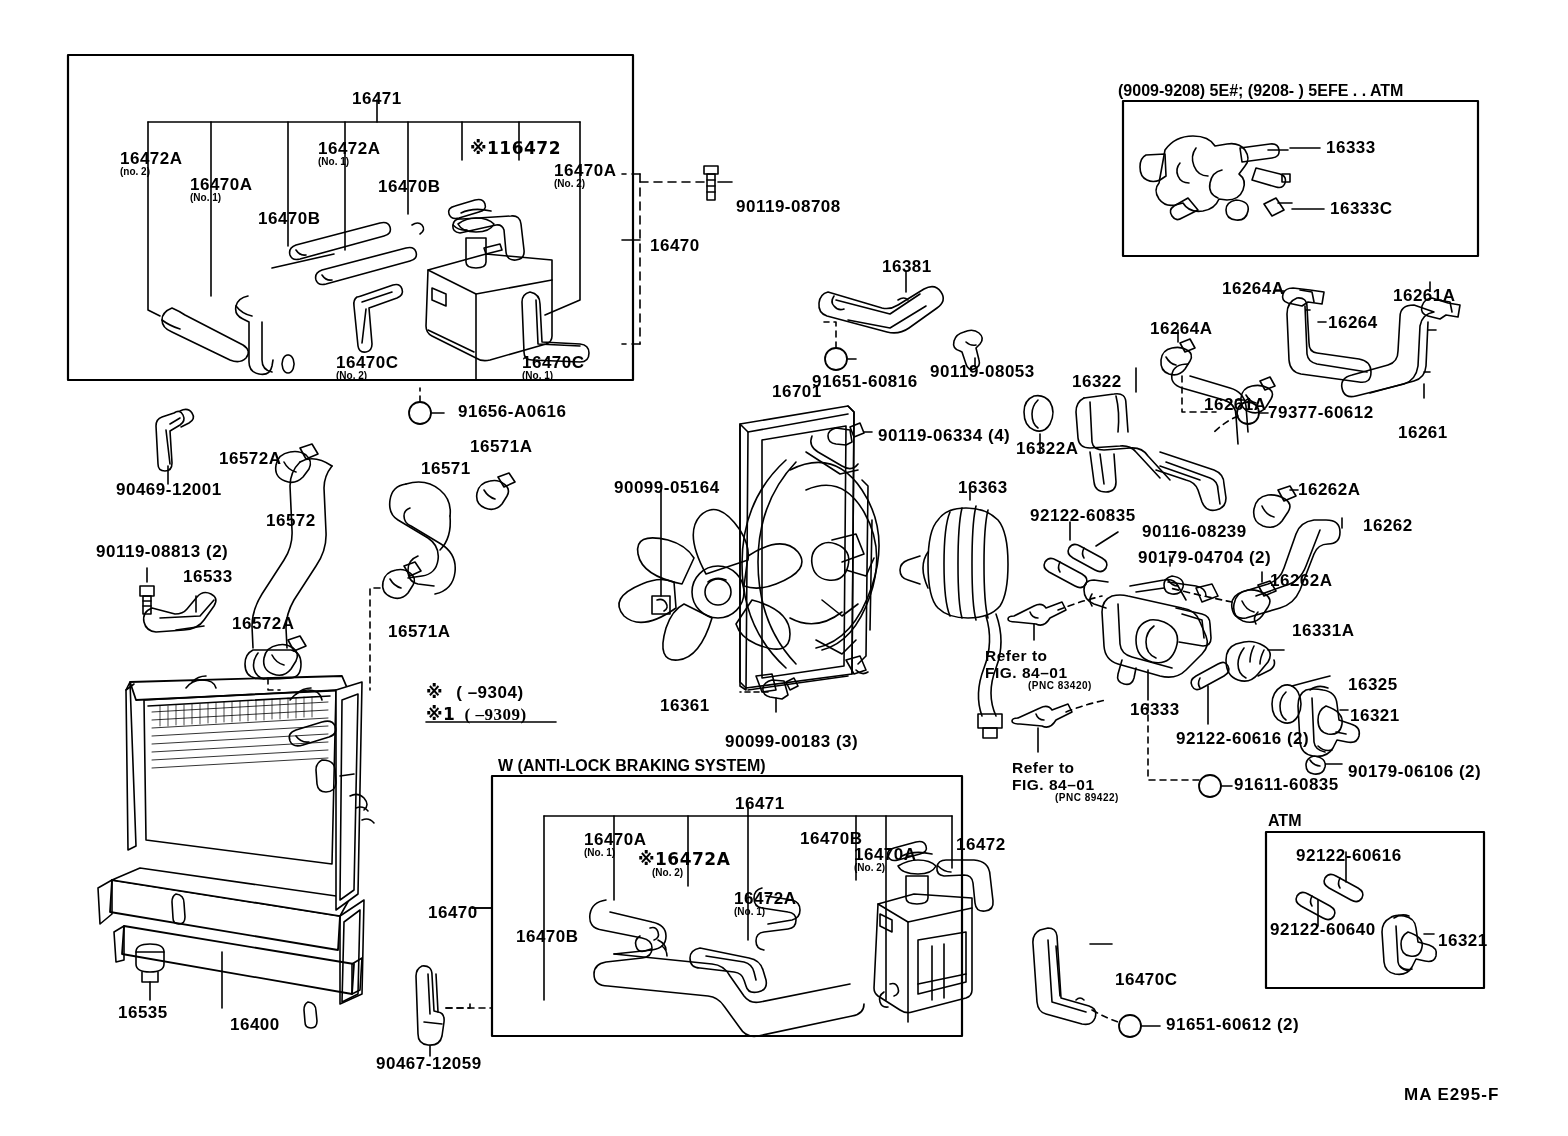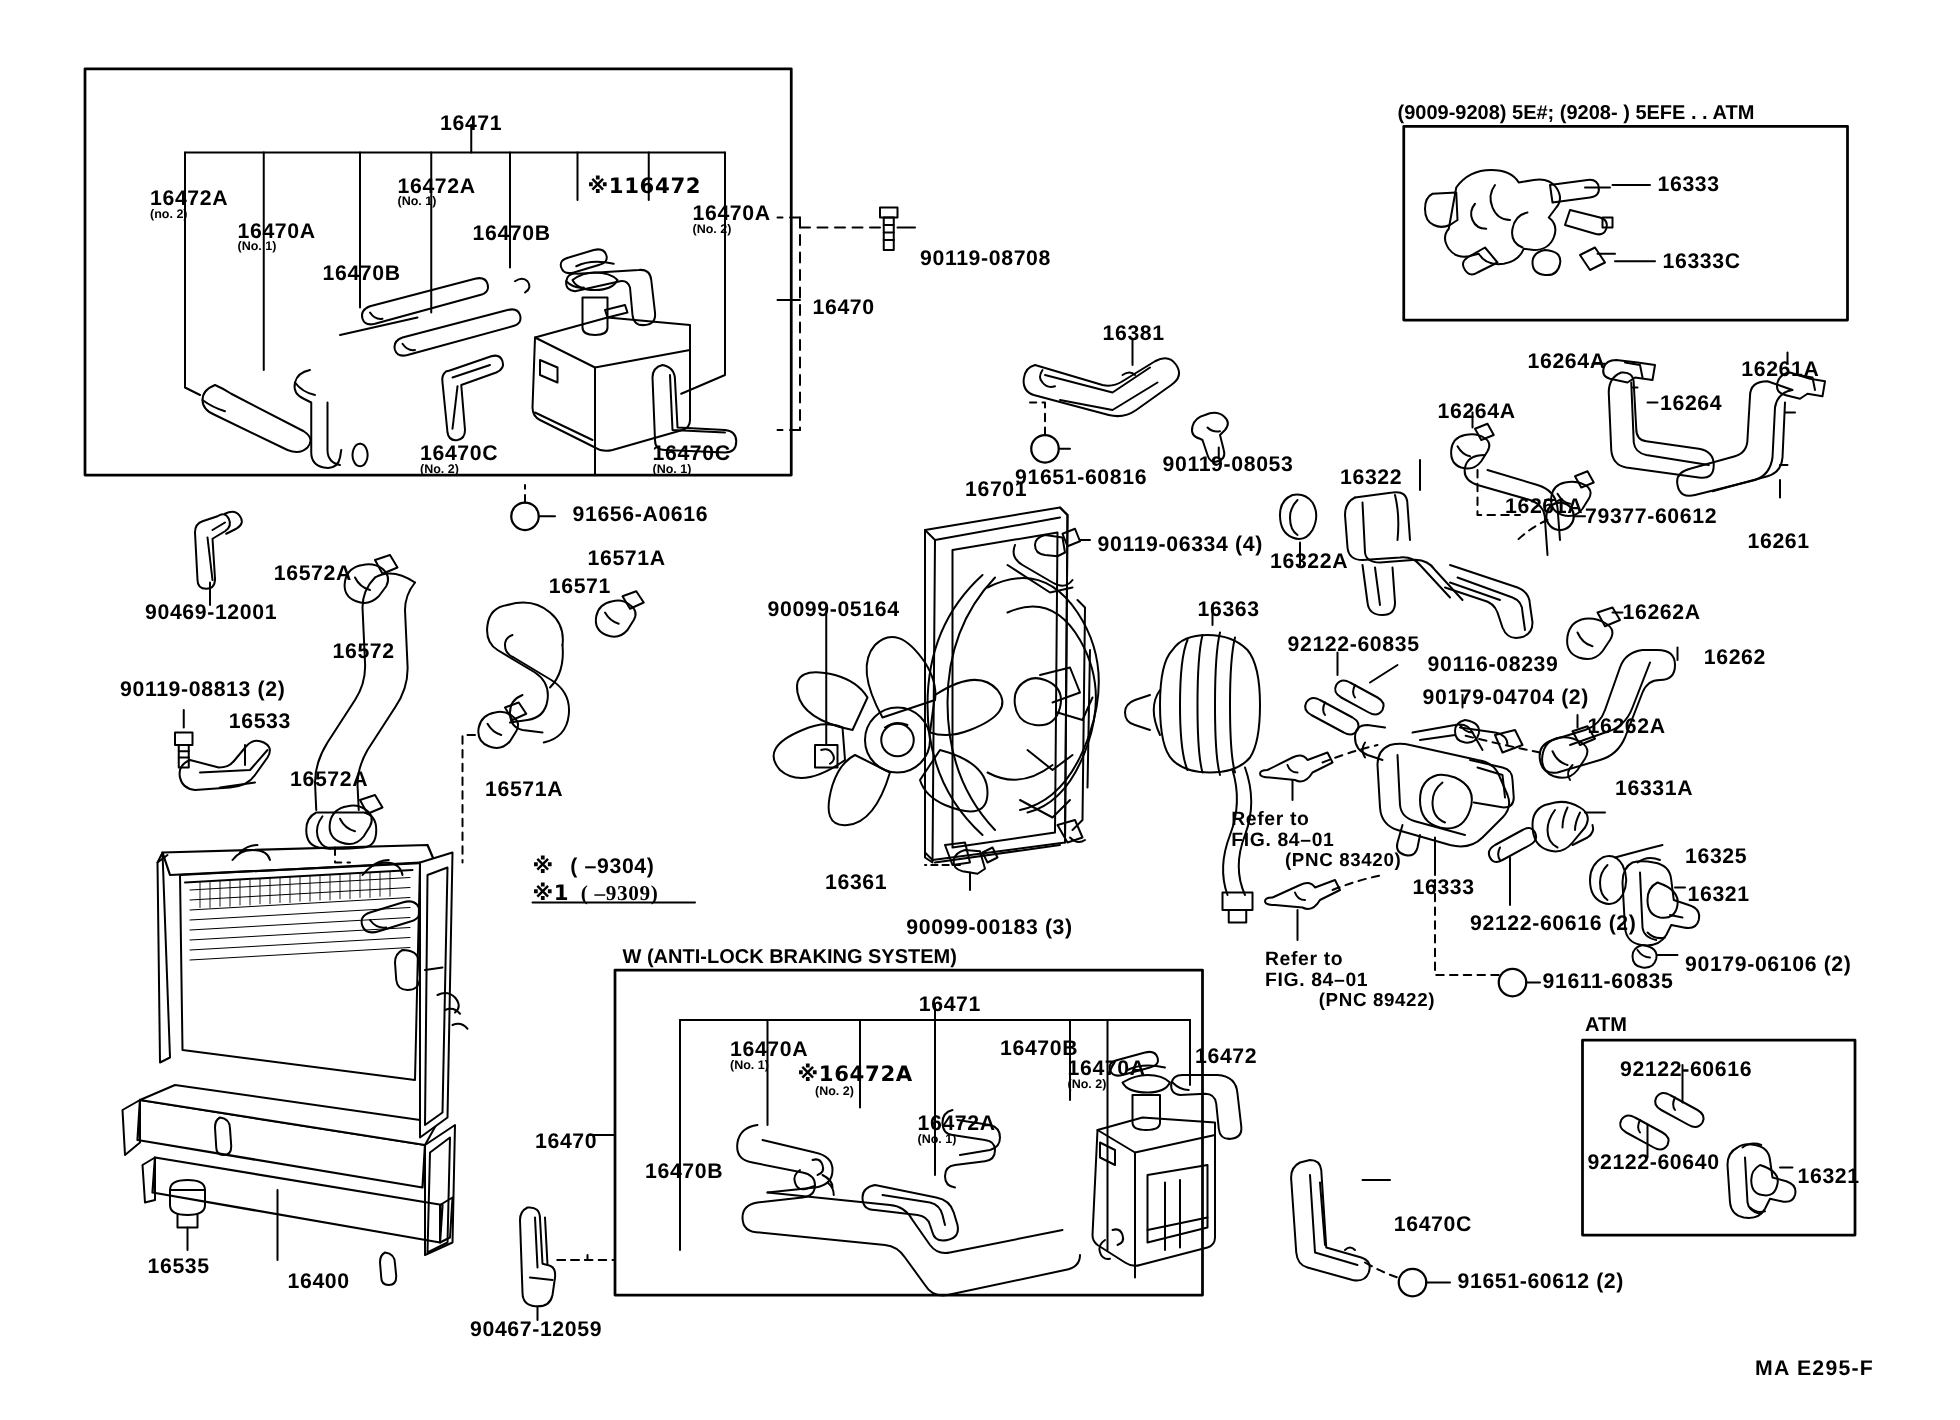"16571" div.lbl { left: 439px -> 421px }
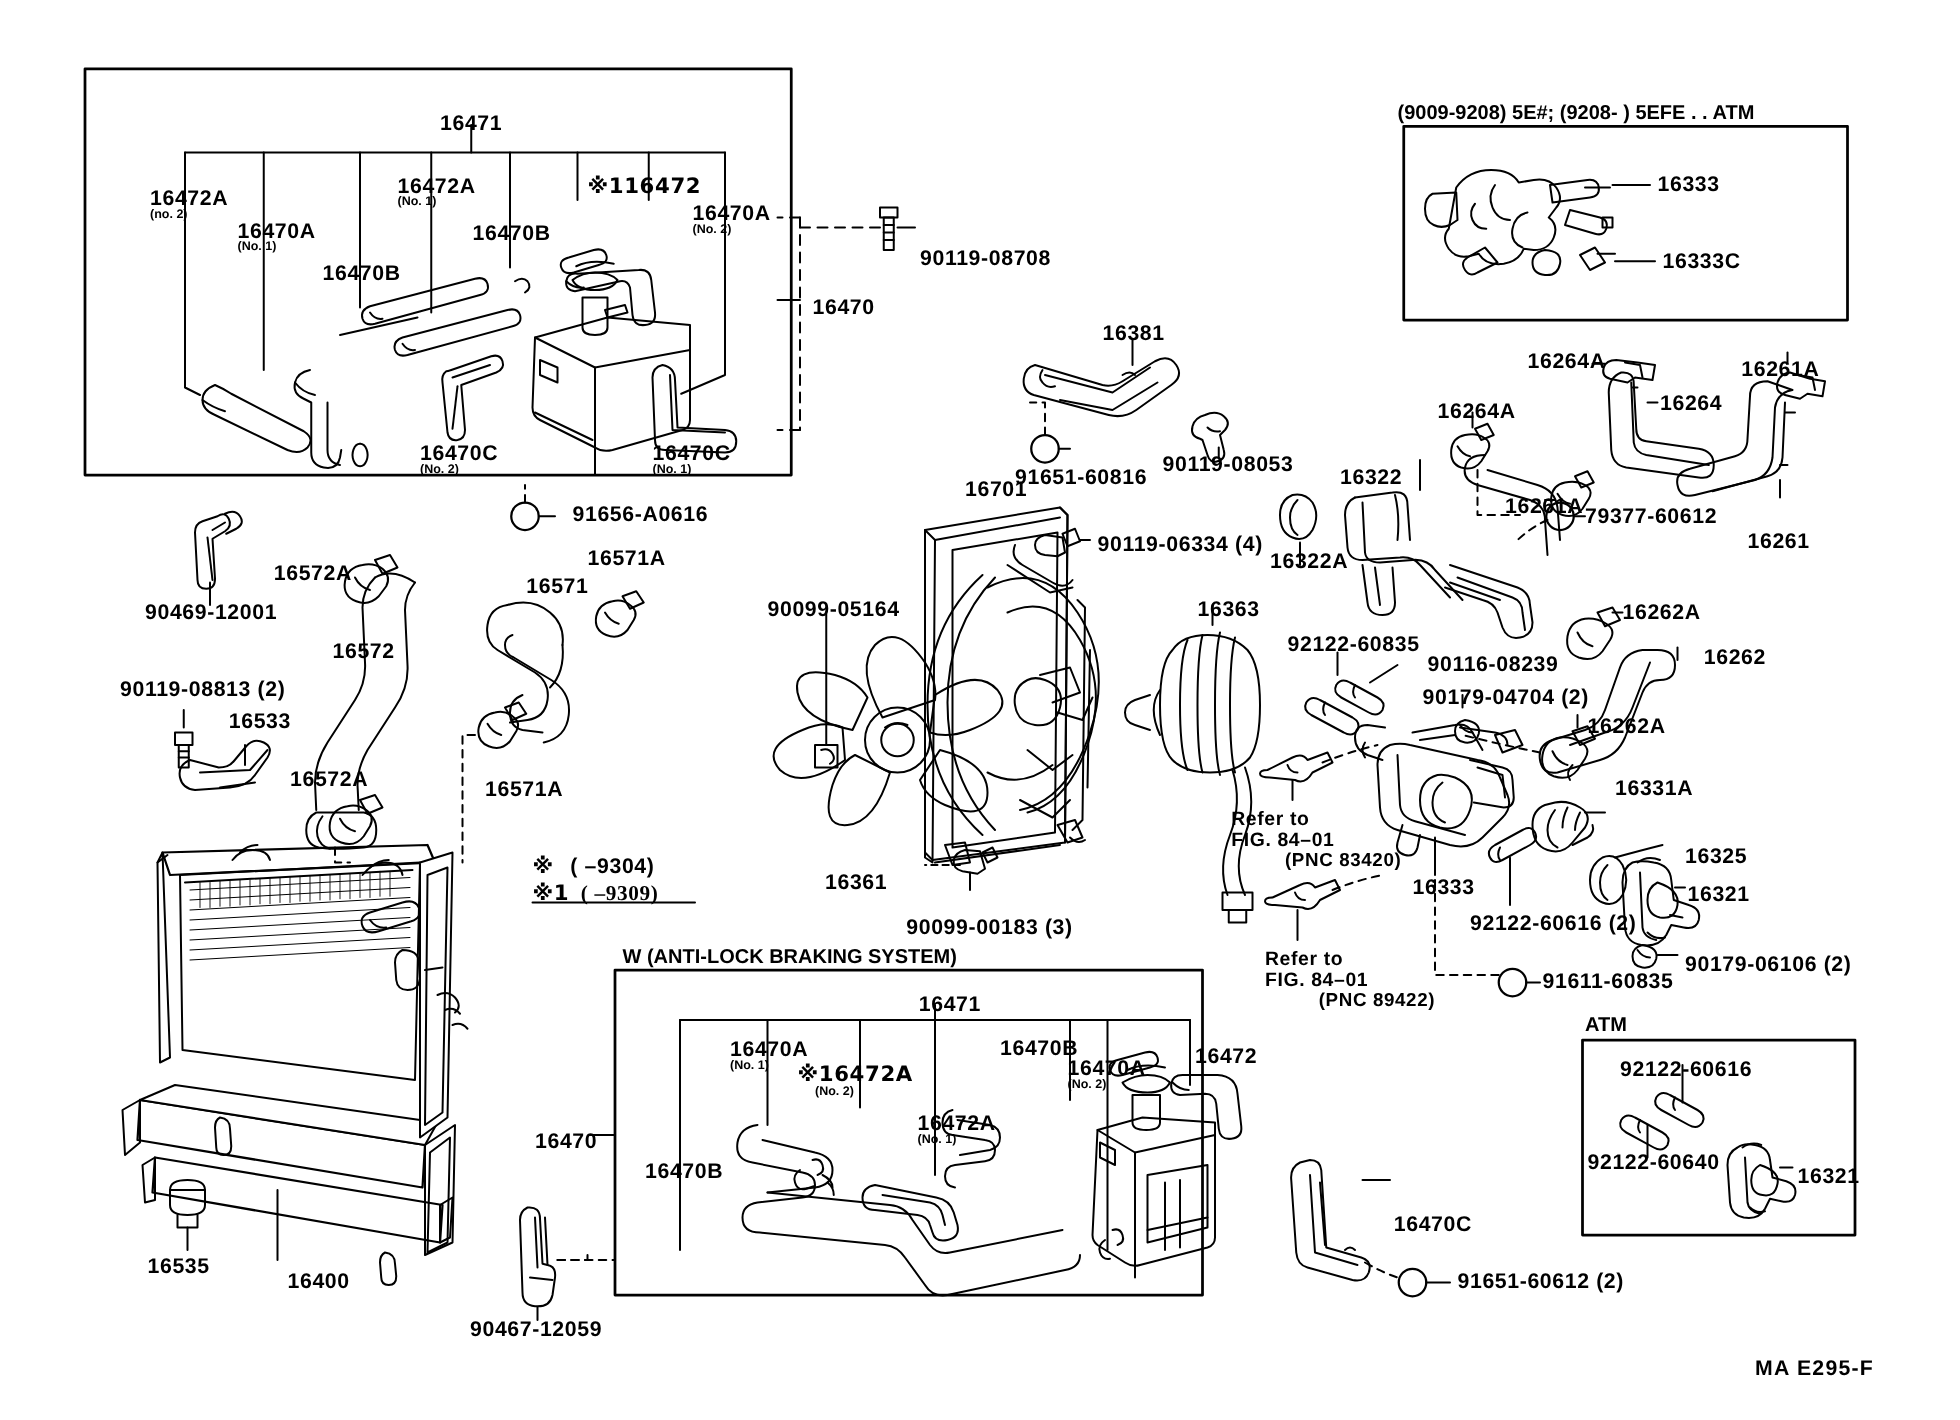"(PNC 83420)" .lbl.refer .pnc { font-size: 15px -> 10px }
